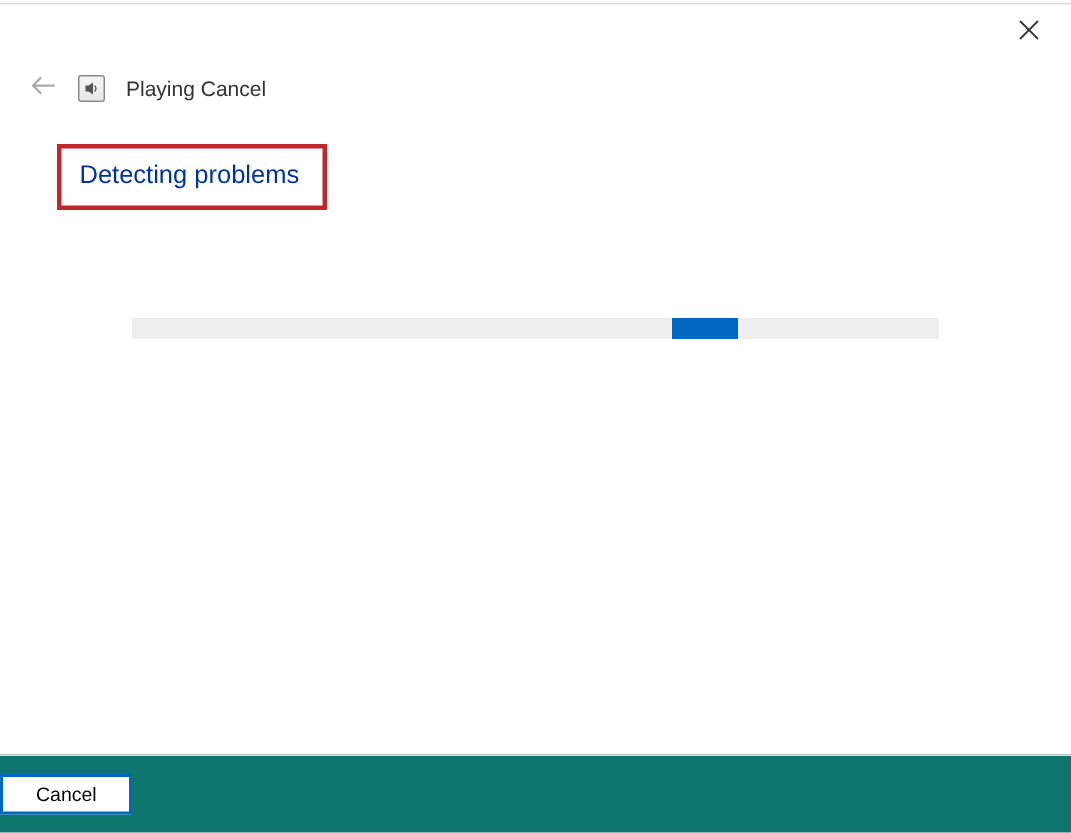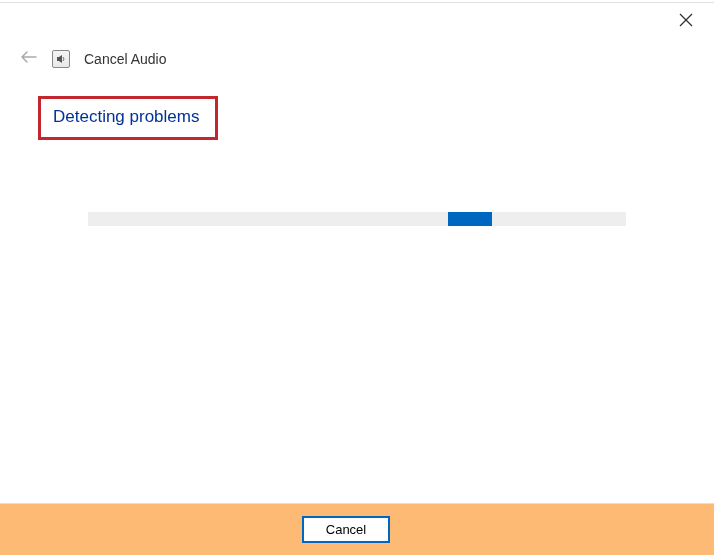"Cancel Audio" div.title-text { text: Cancel Audio -> Playing Cancel }
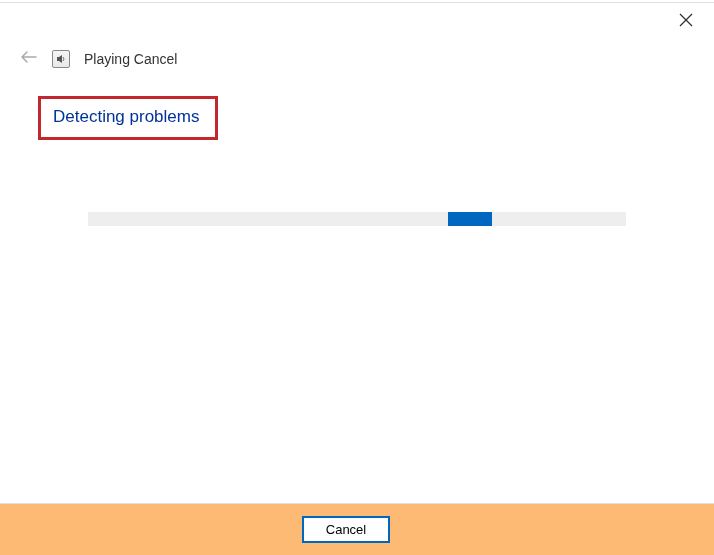"Cancel" .footer-bar { background: #fdba74 -> #0f766e; justify-content: center -> flex-start }
